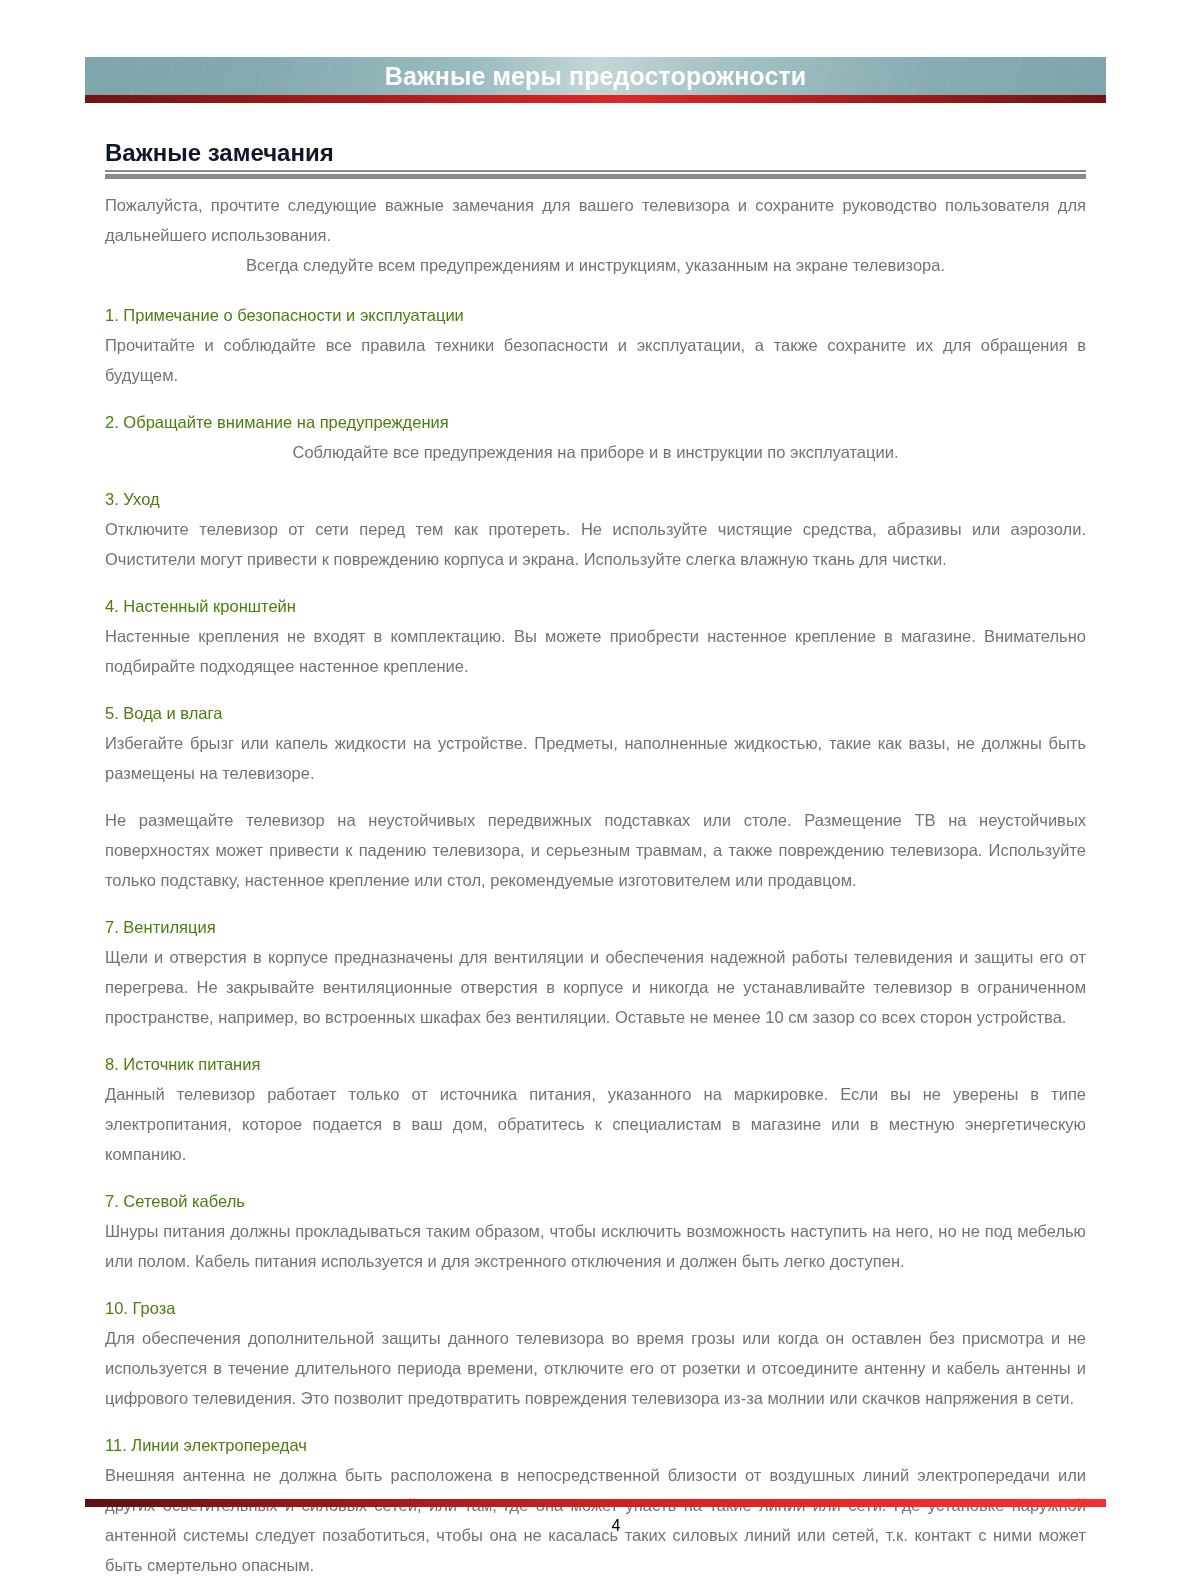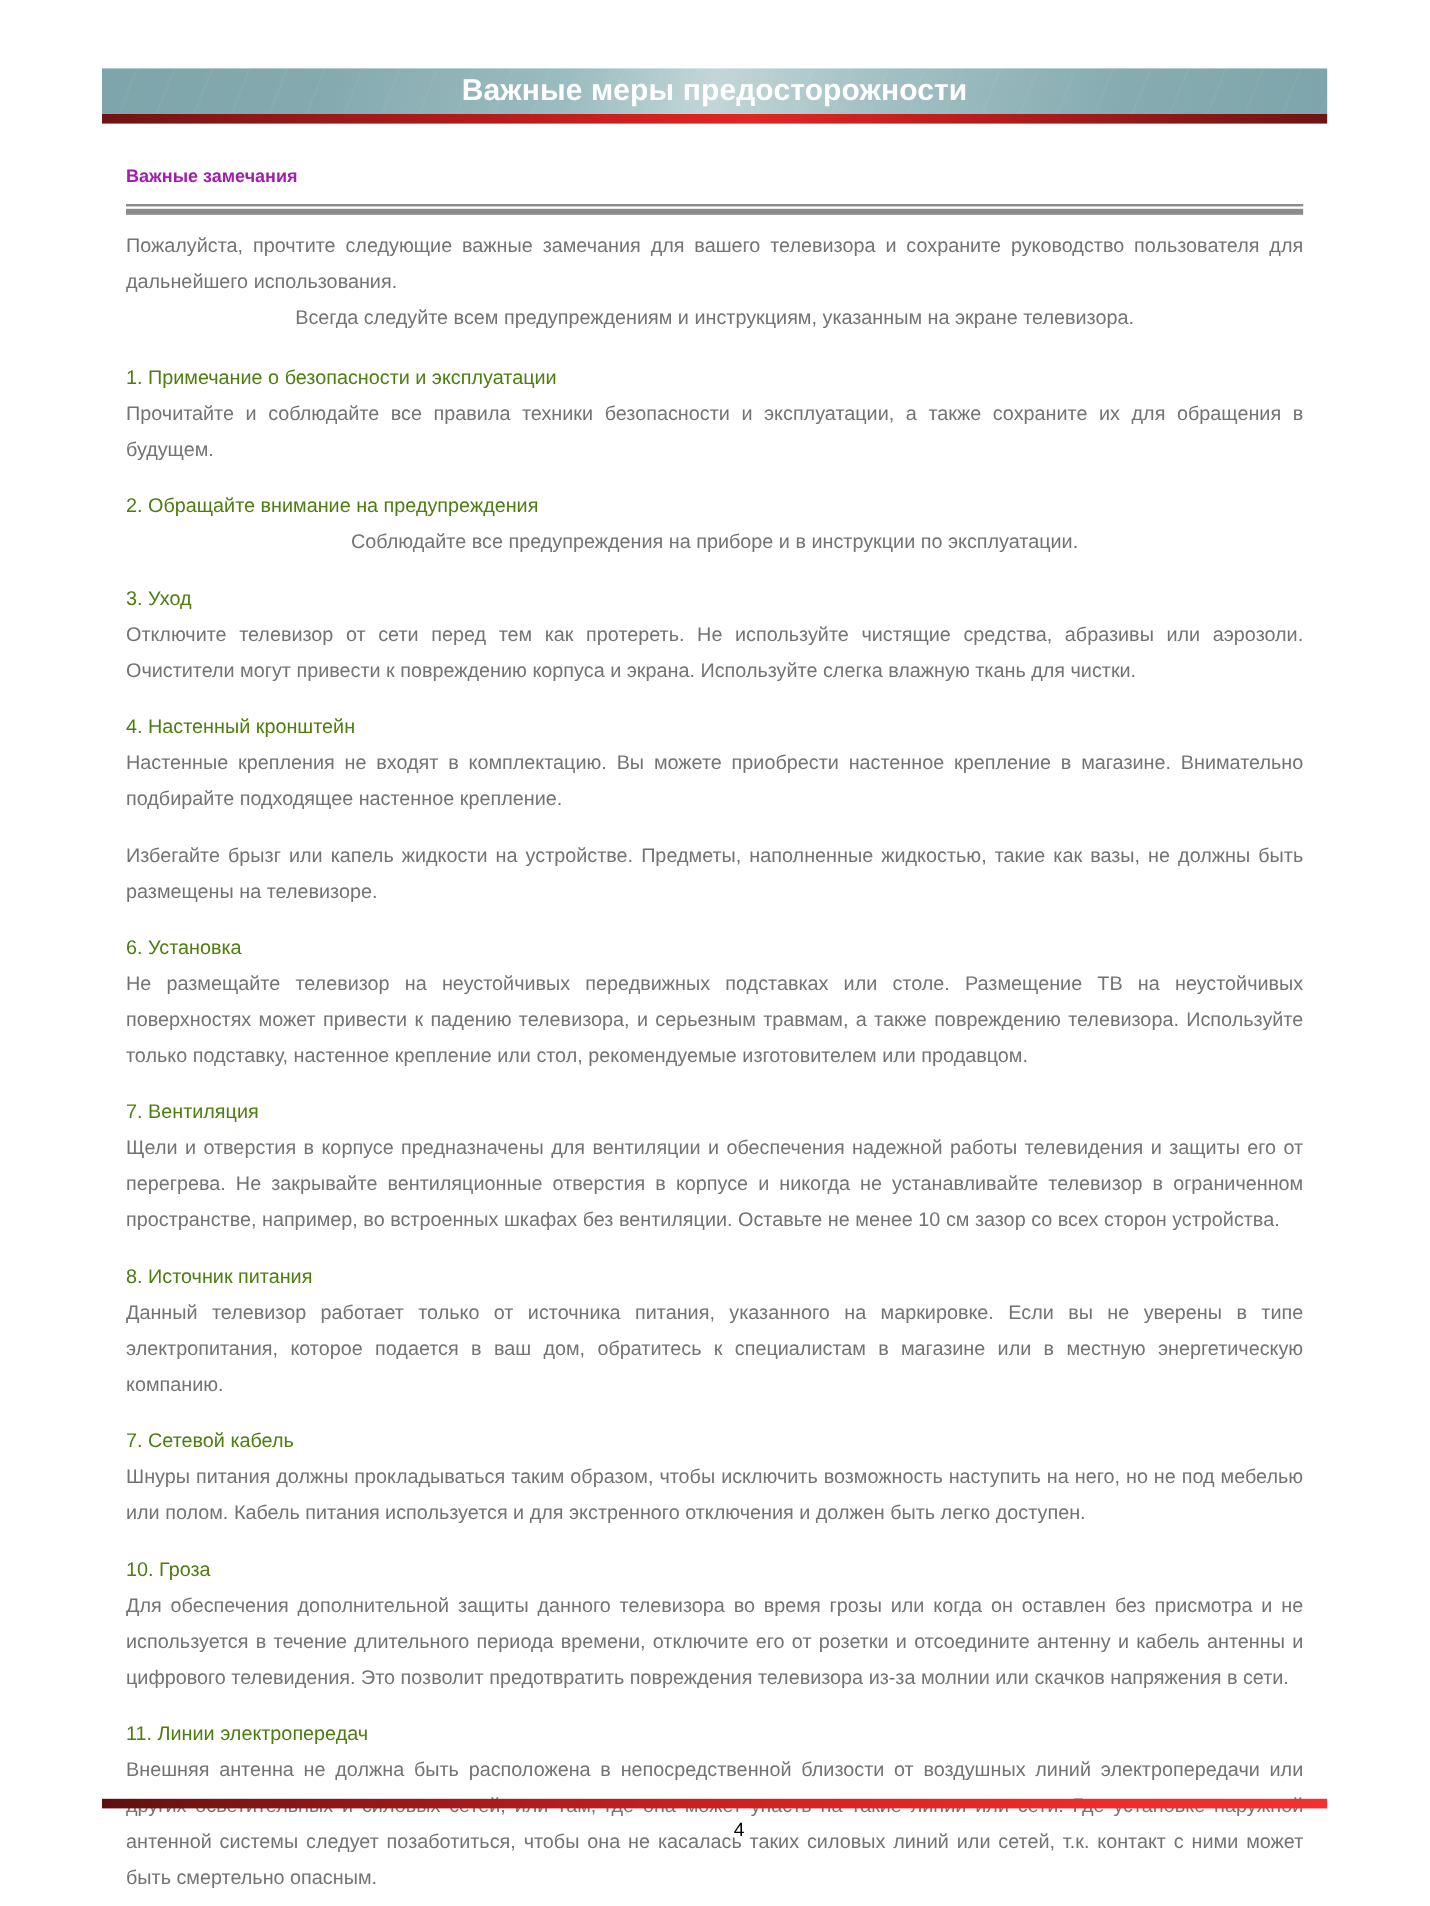"Важные замечания" .section-heading { color: #a21caf -> #0f172a; font-size: 15px -> 24px }
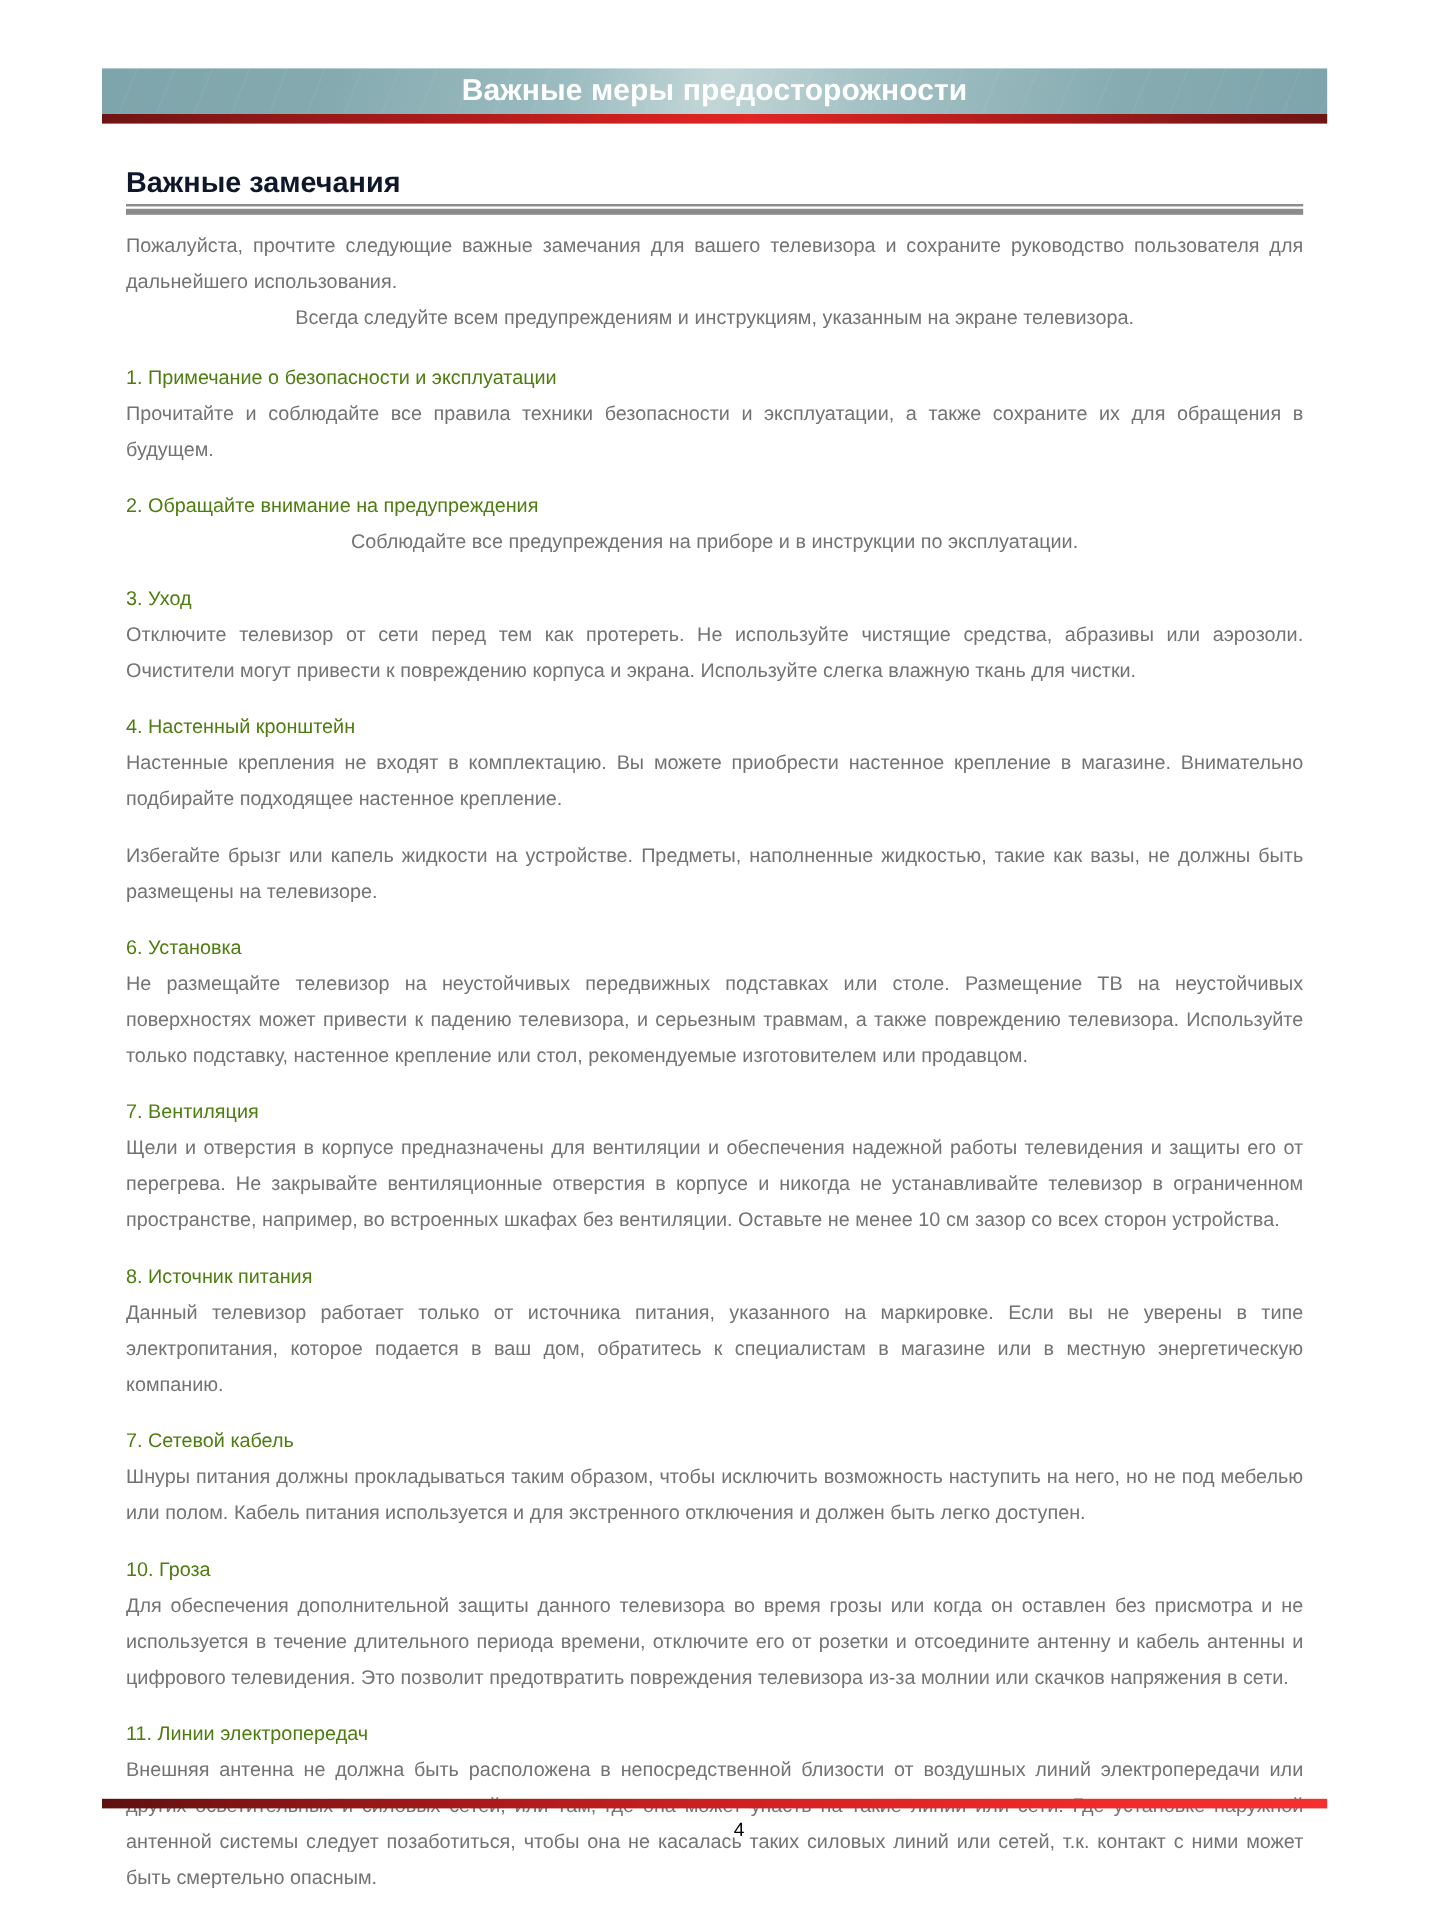"5. Вода и влага" p.item-title { html: none -> <p>5. Вода и влага</p> }
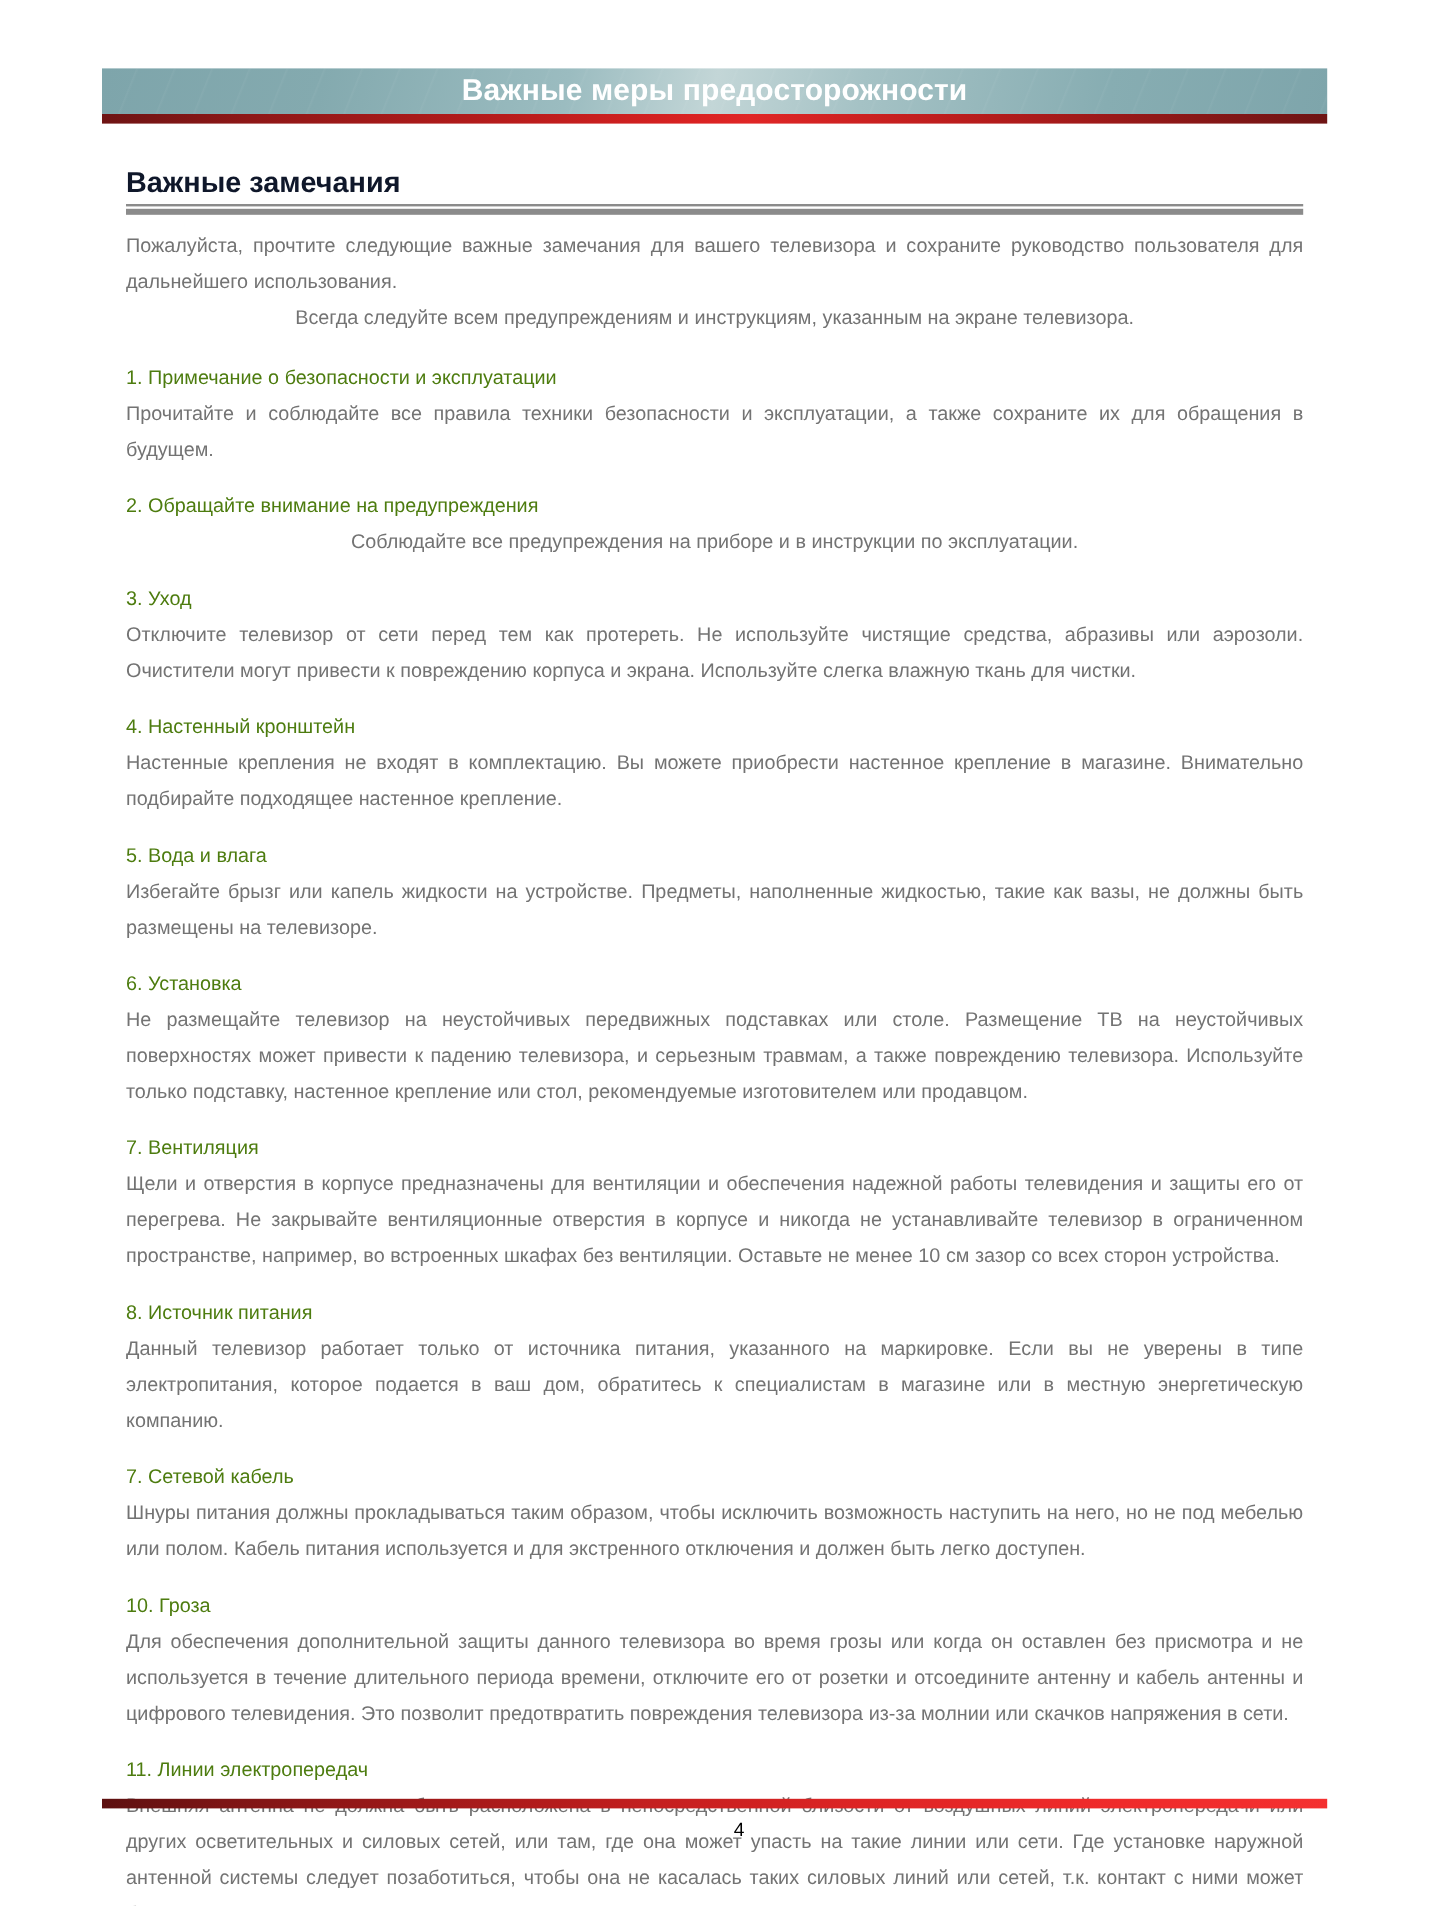"6. Установка" p.item-title { html: <p>6. Установка</p> -> none }
